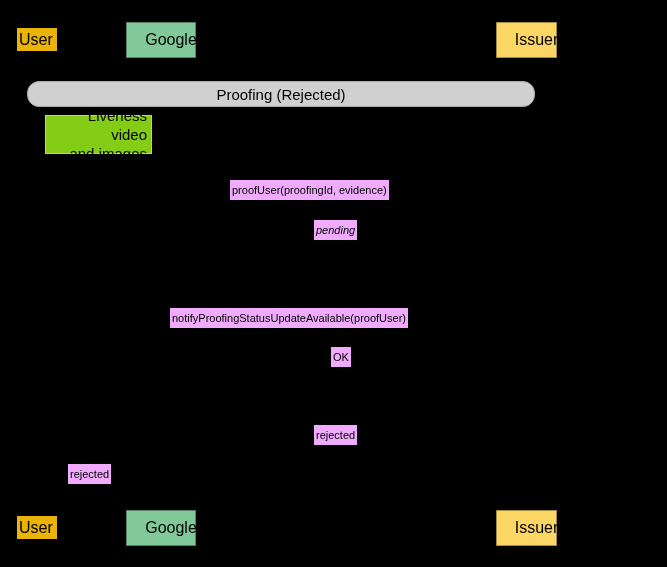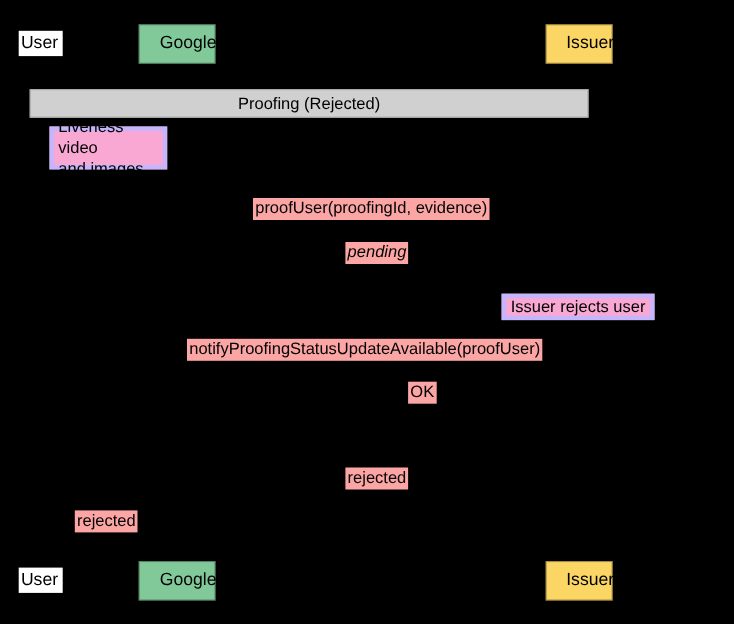"User" .participant.plain { background: #ffffff -> #eab308 }
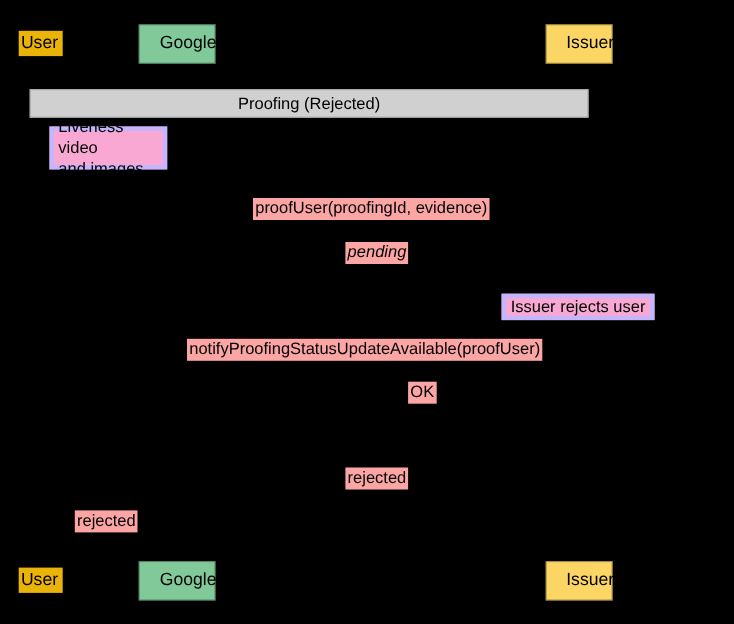"Proofing (Rejected)" div.fragment-bar { border-radius: none -> 12px }
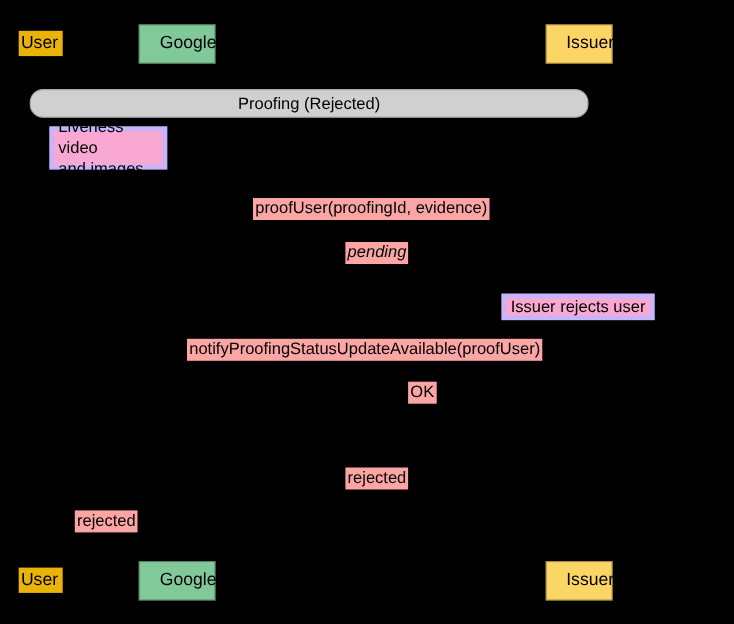"Liveness video" .note { background: #f9a8d4 -> #84cc16; border: 4px solid #c4b5fd -> 1px solid #c4b5fd; text-align: left -> right }
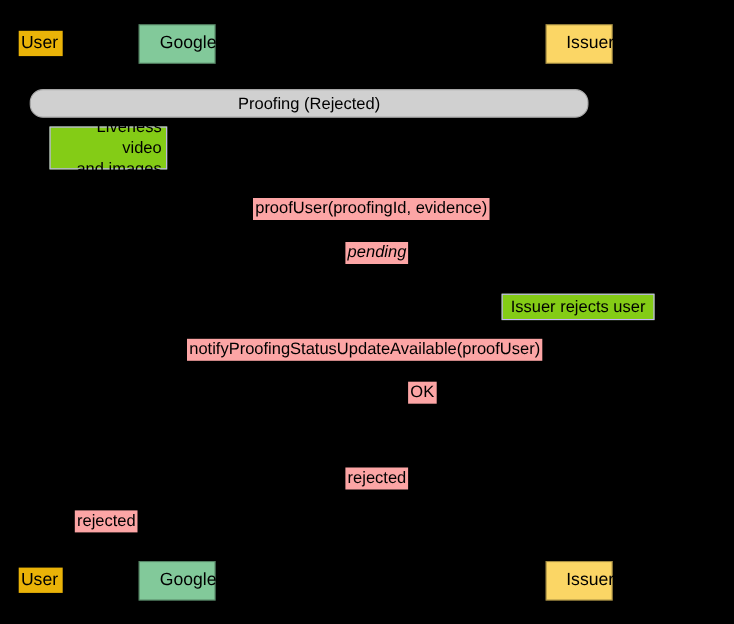"proofUser(proofingId, evidence)" .message-label { background: #fca5a5 -> #f0abfc; font-size: 15px -> 11px }
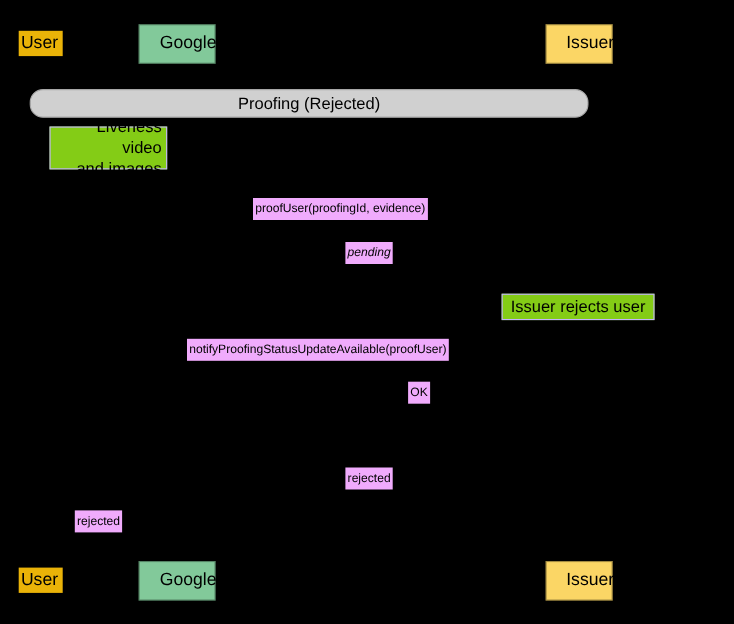"Issuer rejects user" div.note { html: <div>Issuer rejects user</div> -> none }
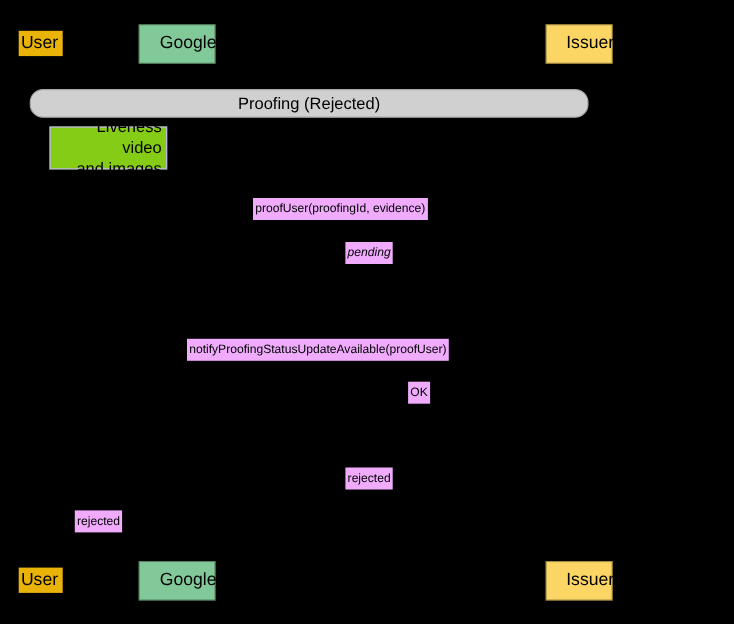"OK" div.message-label { margin-left: 40px -> none }
